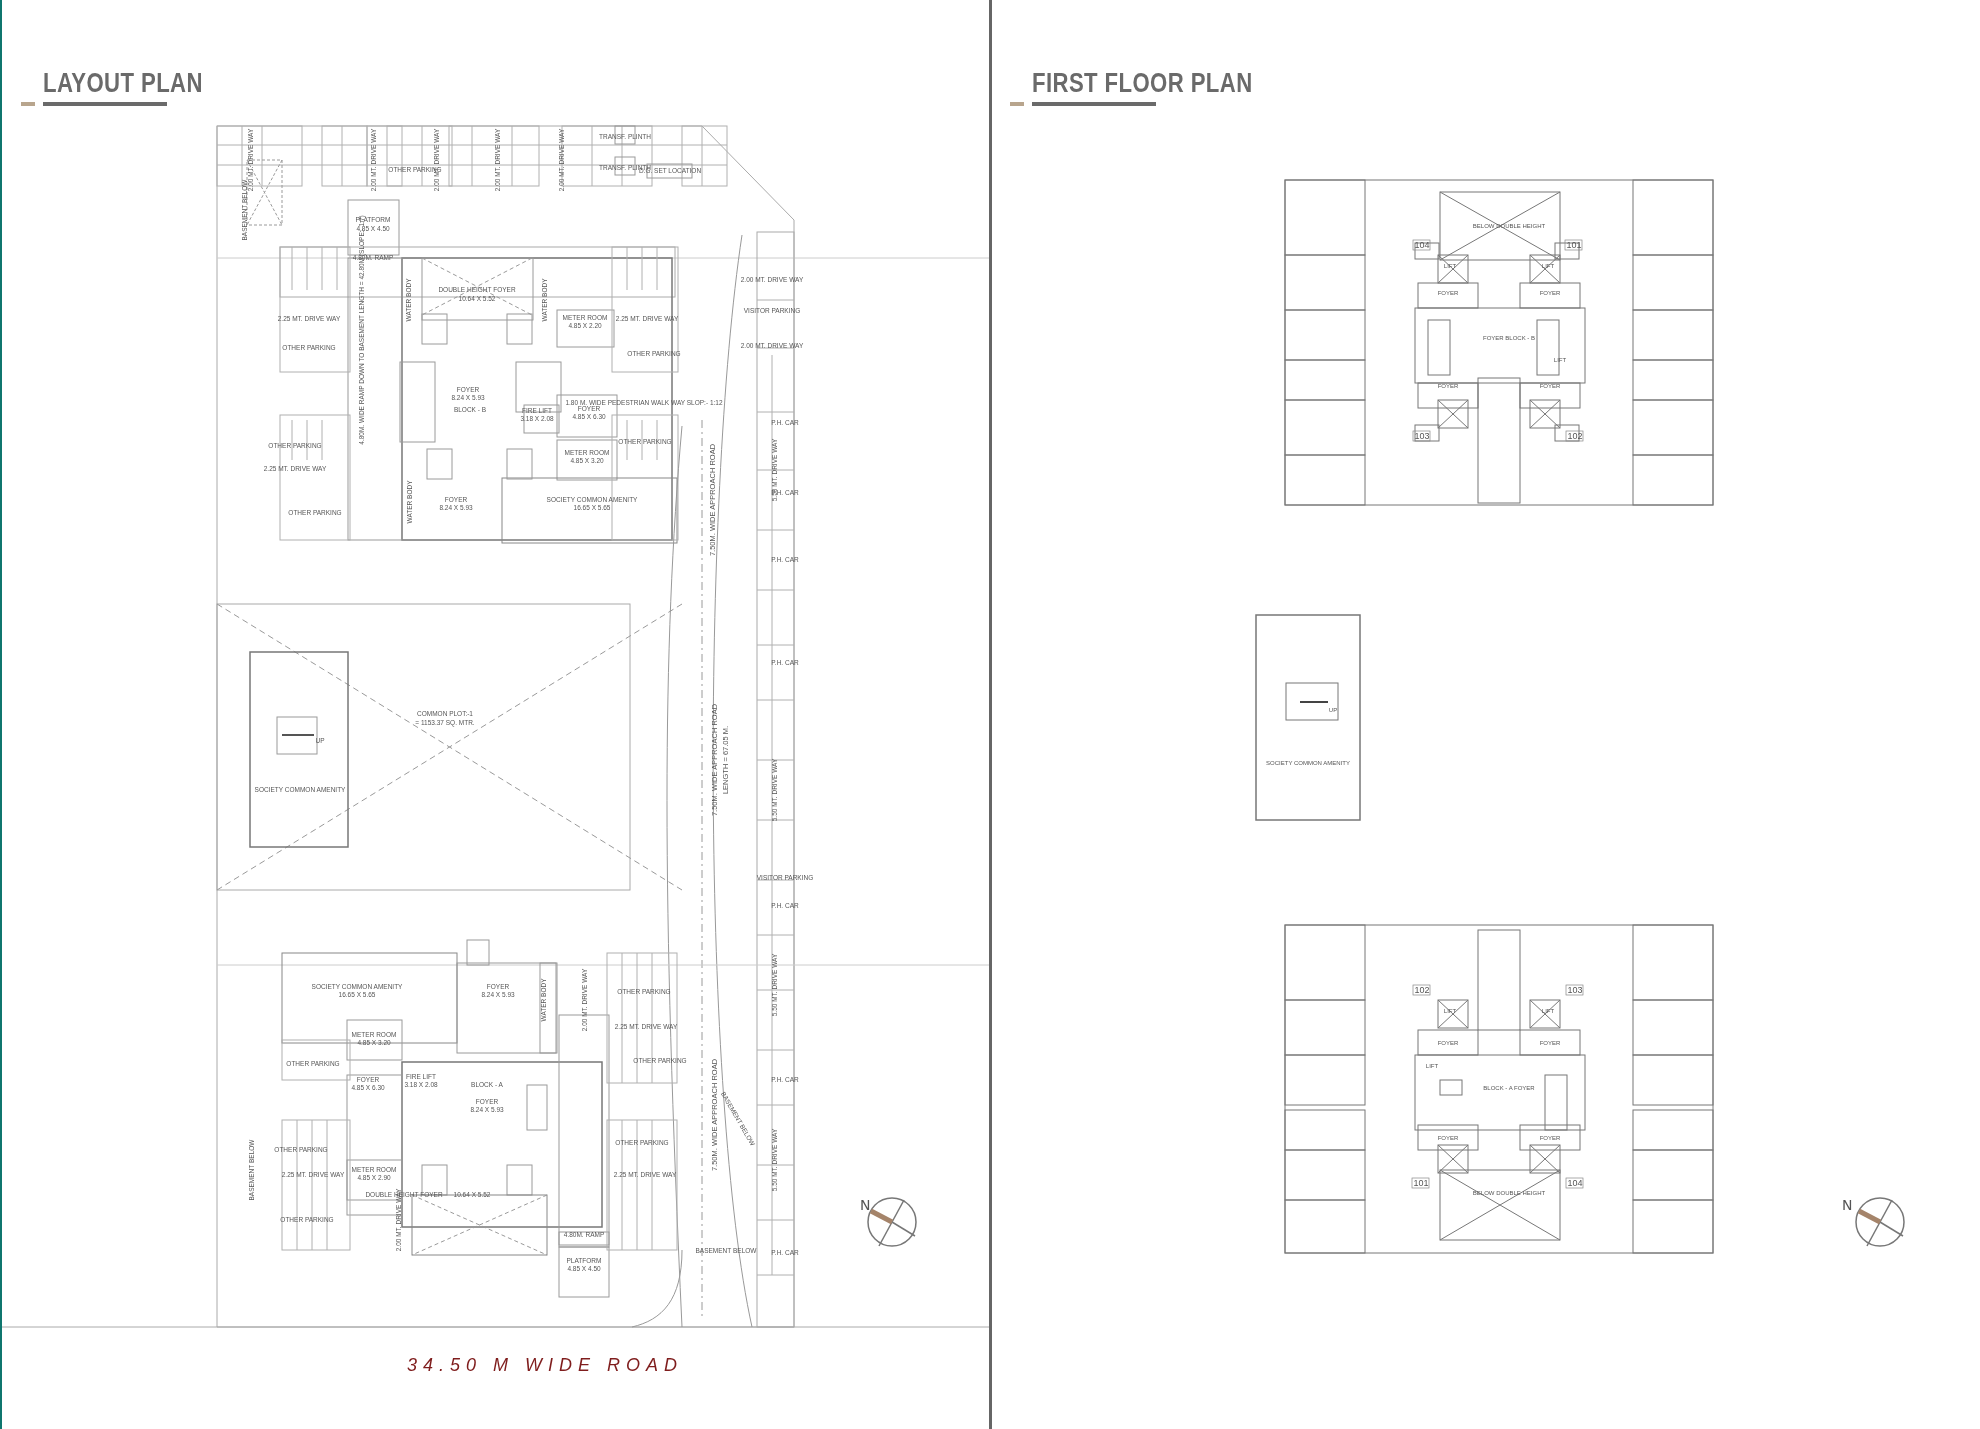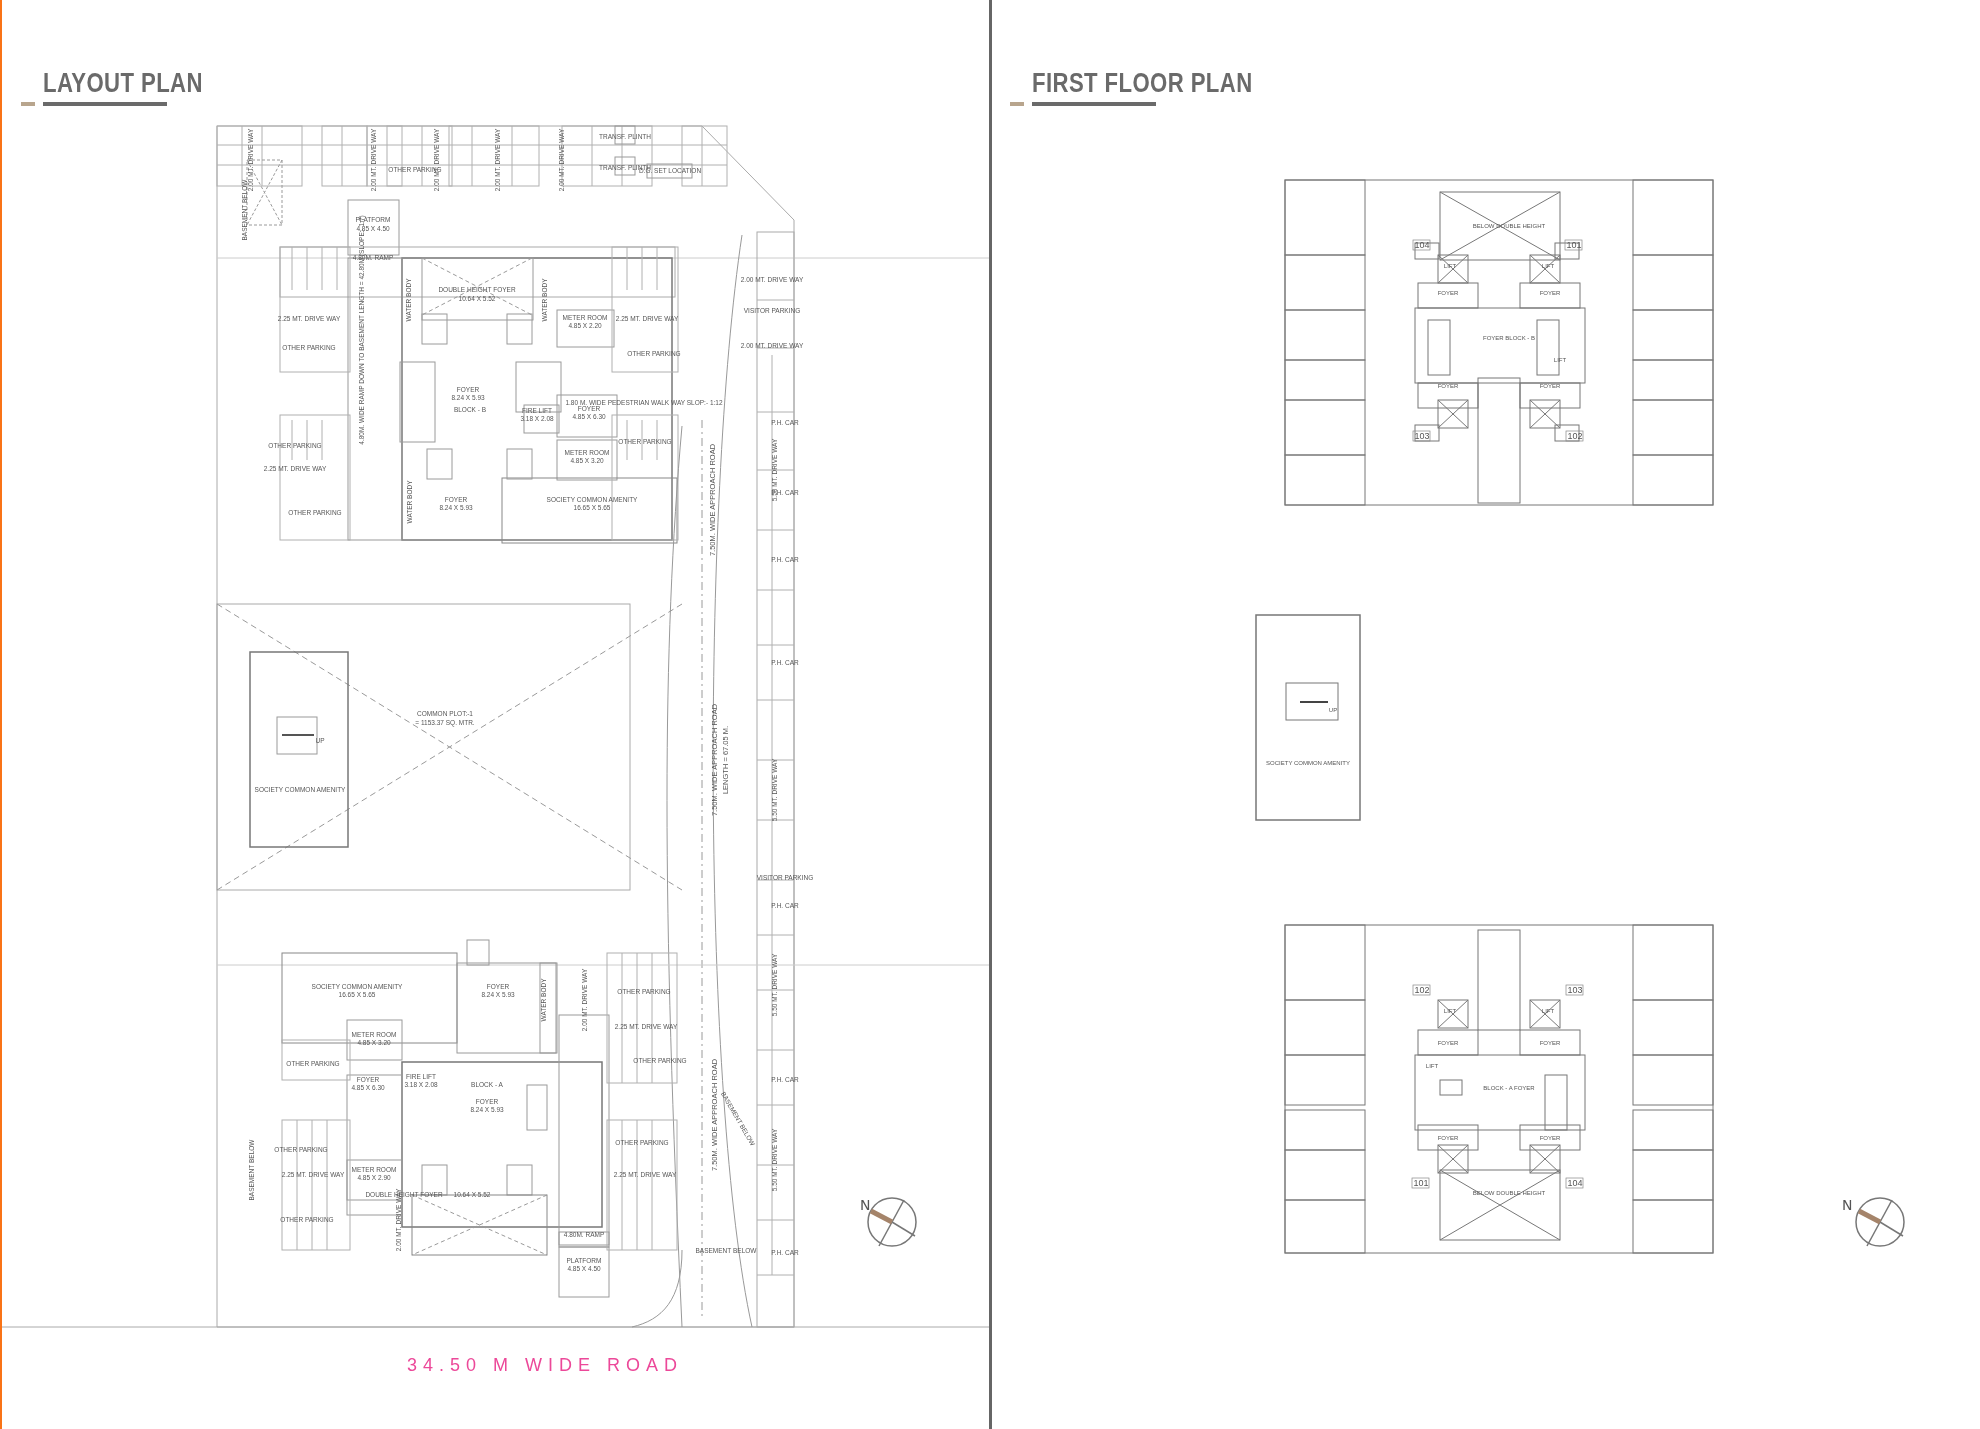"LAYOUT PLAN" .page-left { border-left: 2px solid #f97316 -> 2px solid #0f766e }
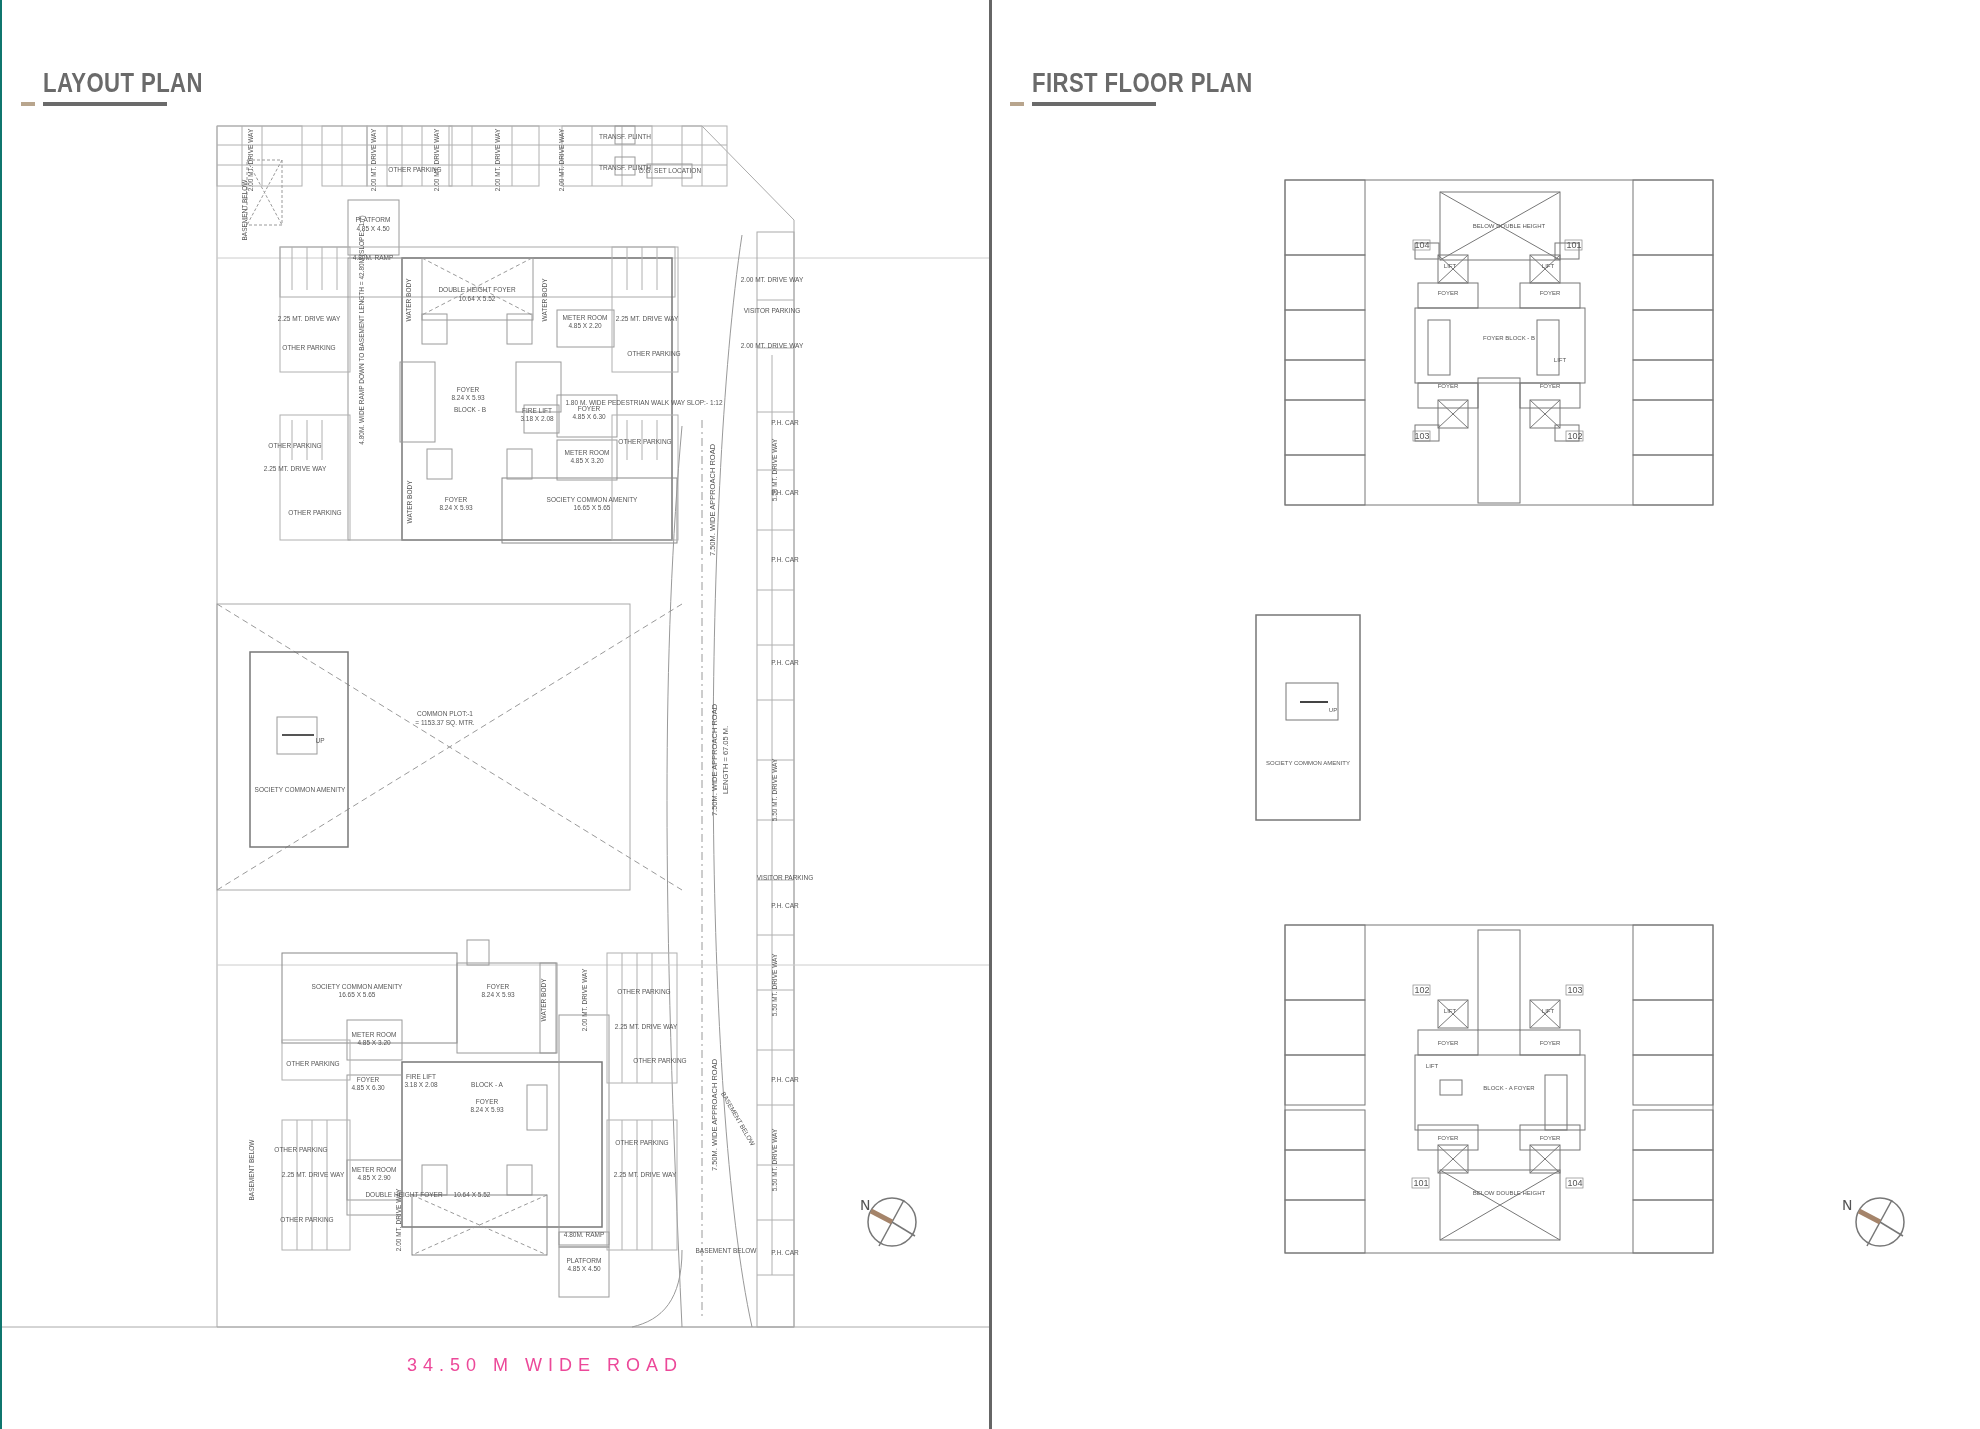"34.50 M WIDE ROAD" .road-label { color: #ec4899 -> #7f1d1d; font-style: none -> italic }
